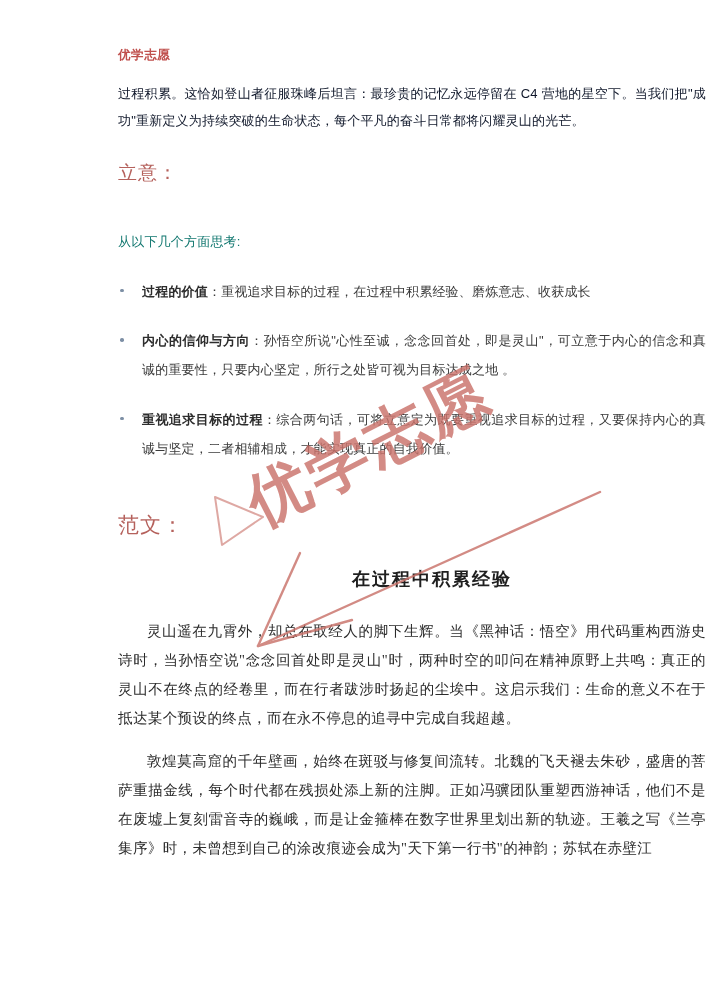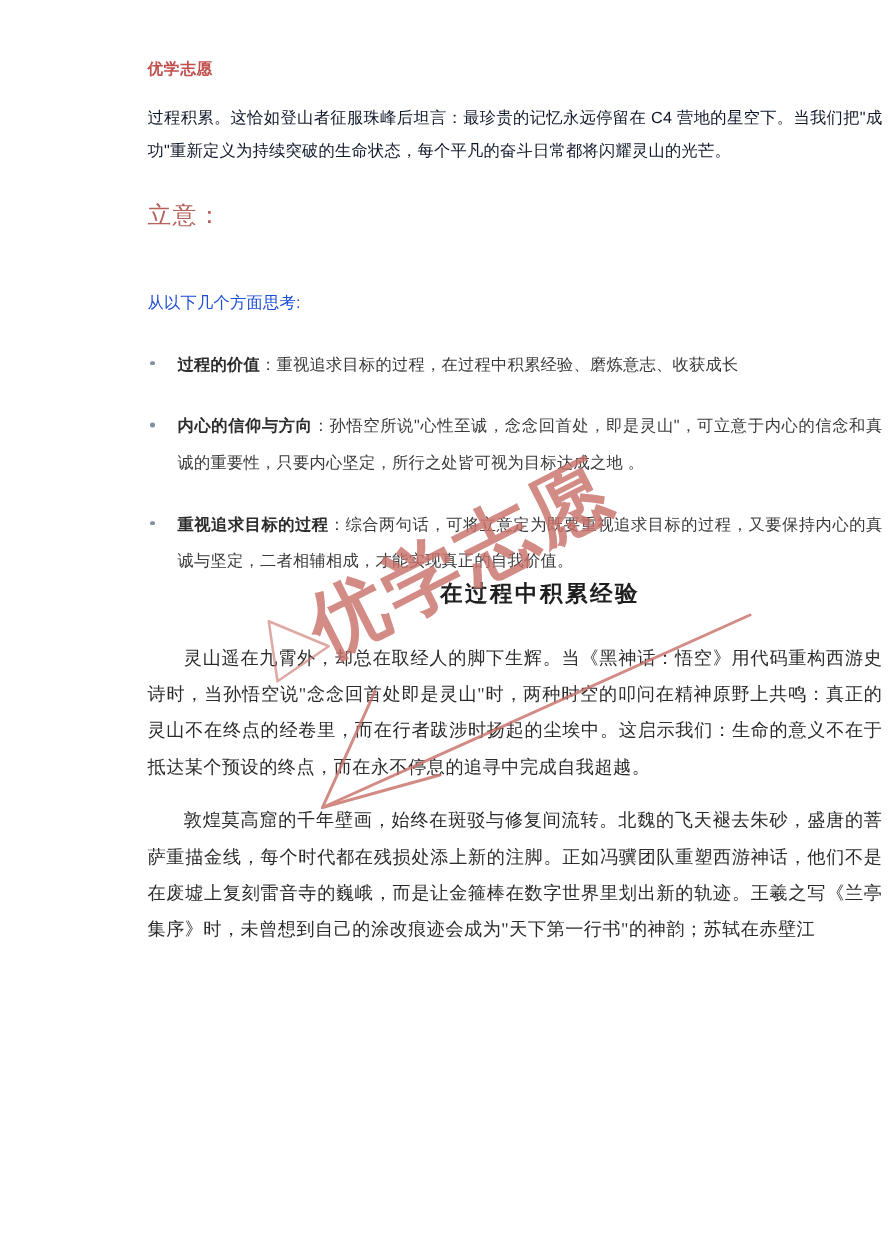"从以下几个方面思考:" .lead-in { color: #1d4ed8 -> #0f766e }
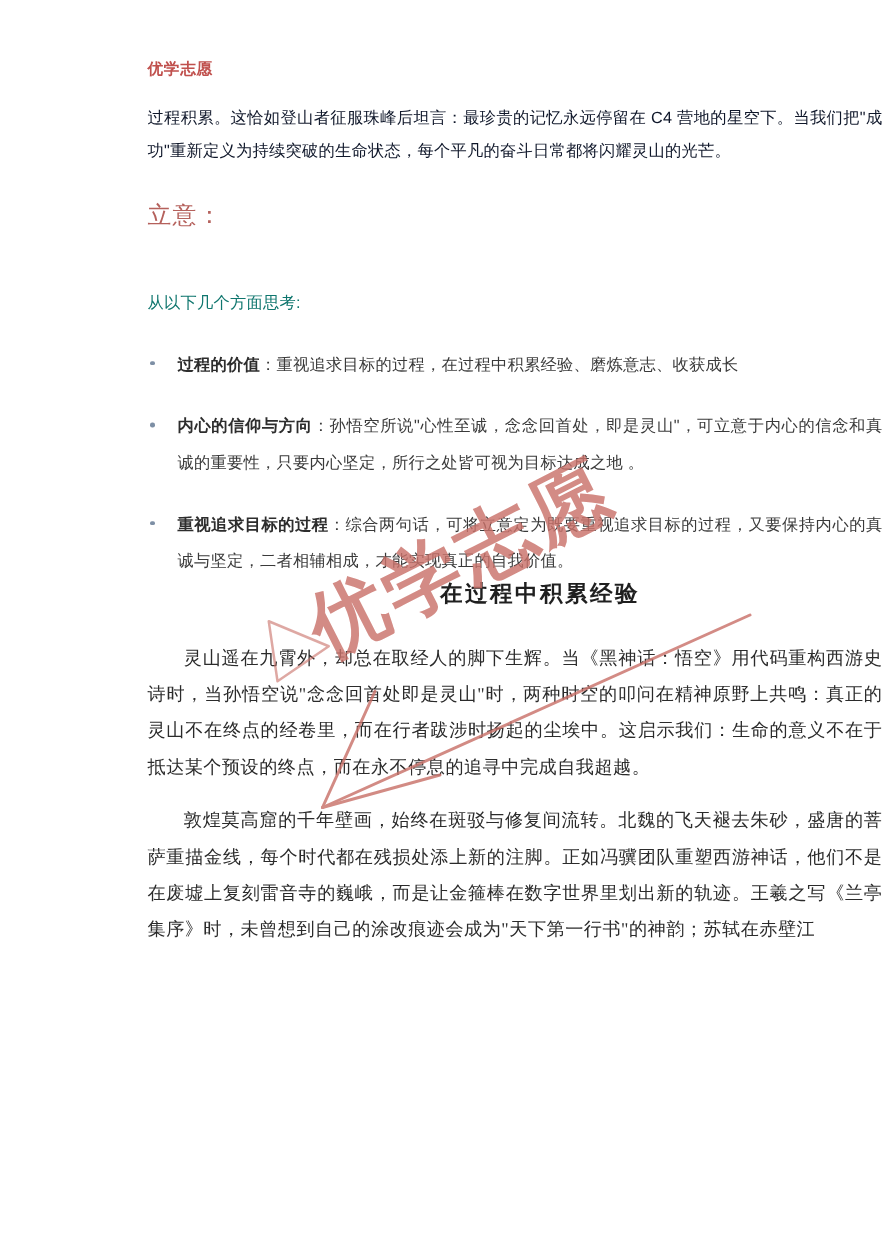"范文：" h2.section-heading { html: none -> <h2>范文：</h2> }
